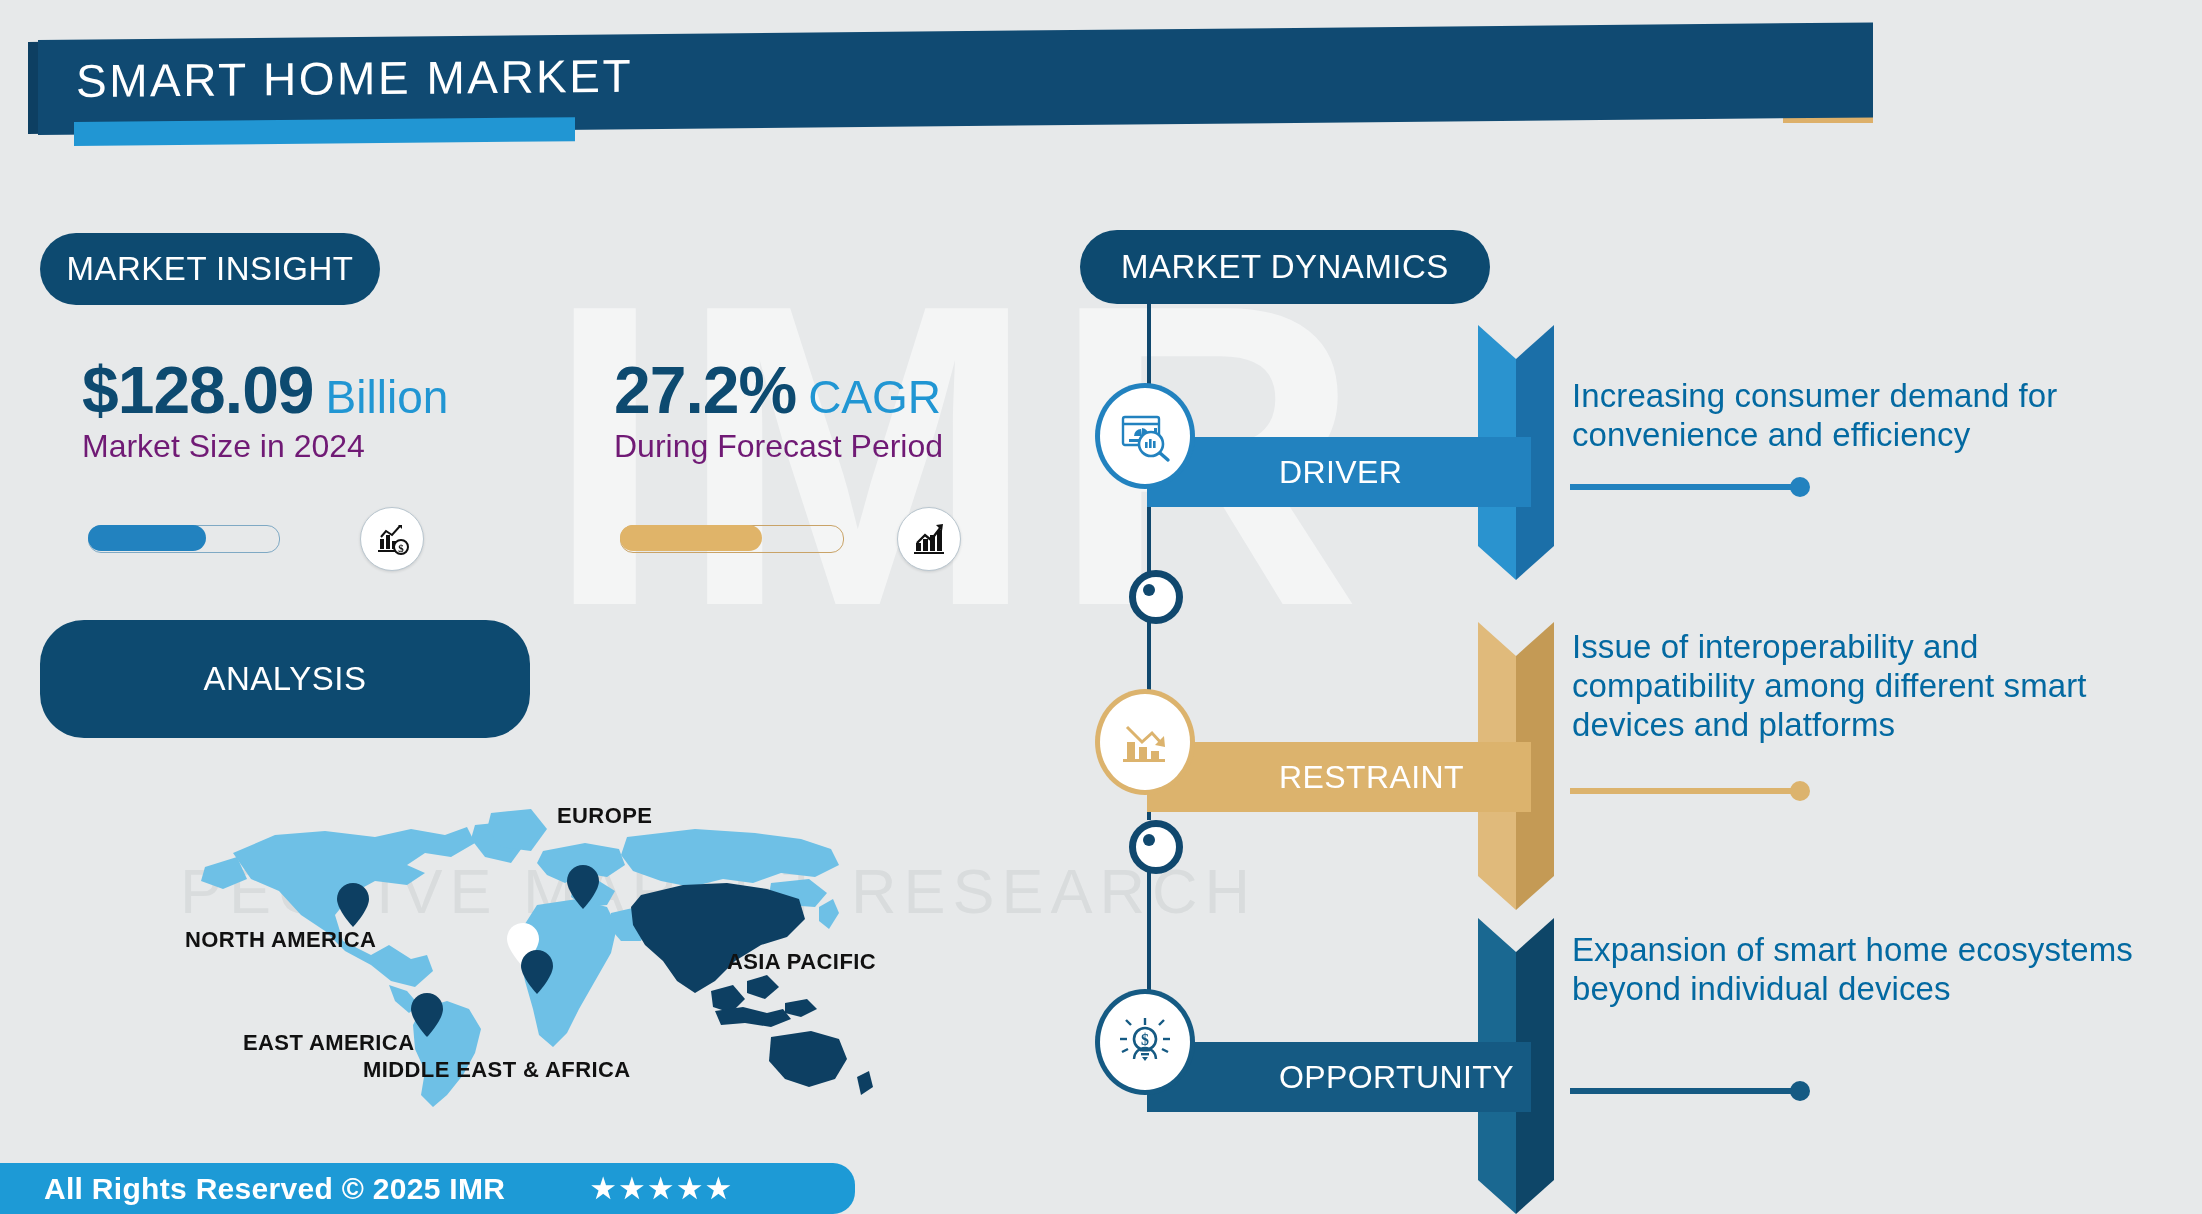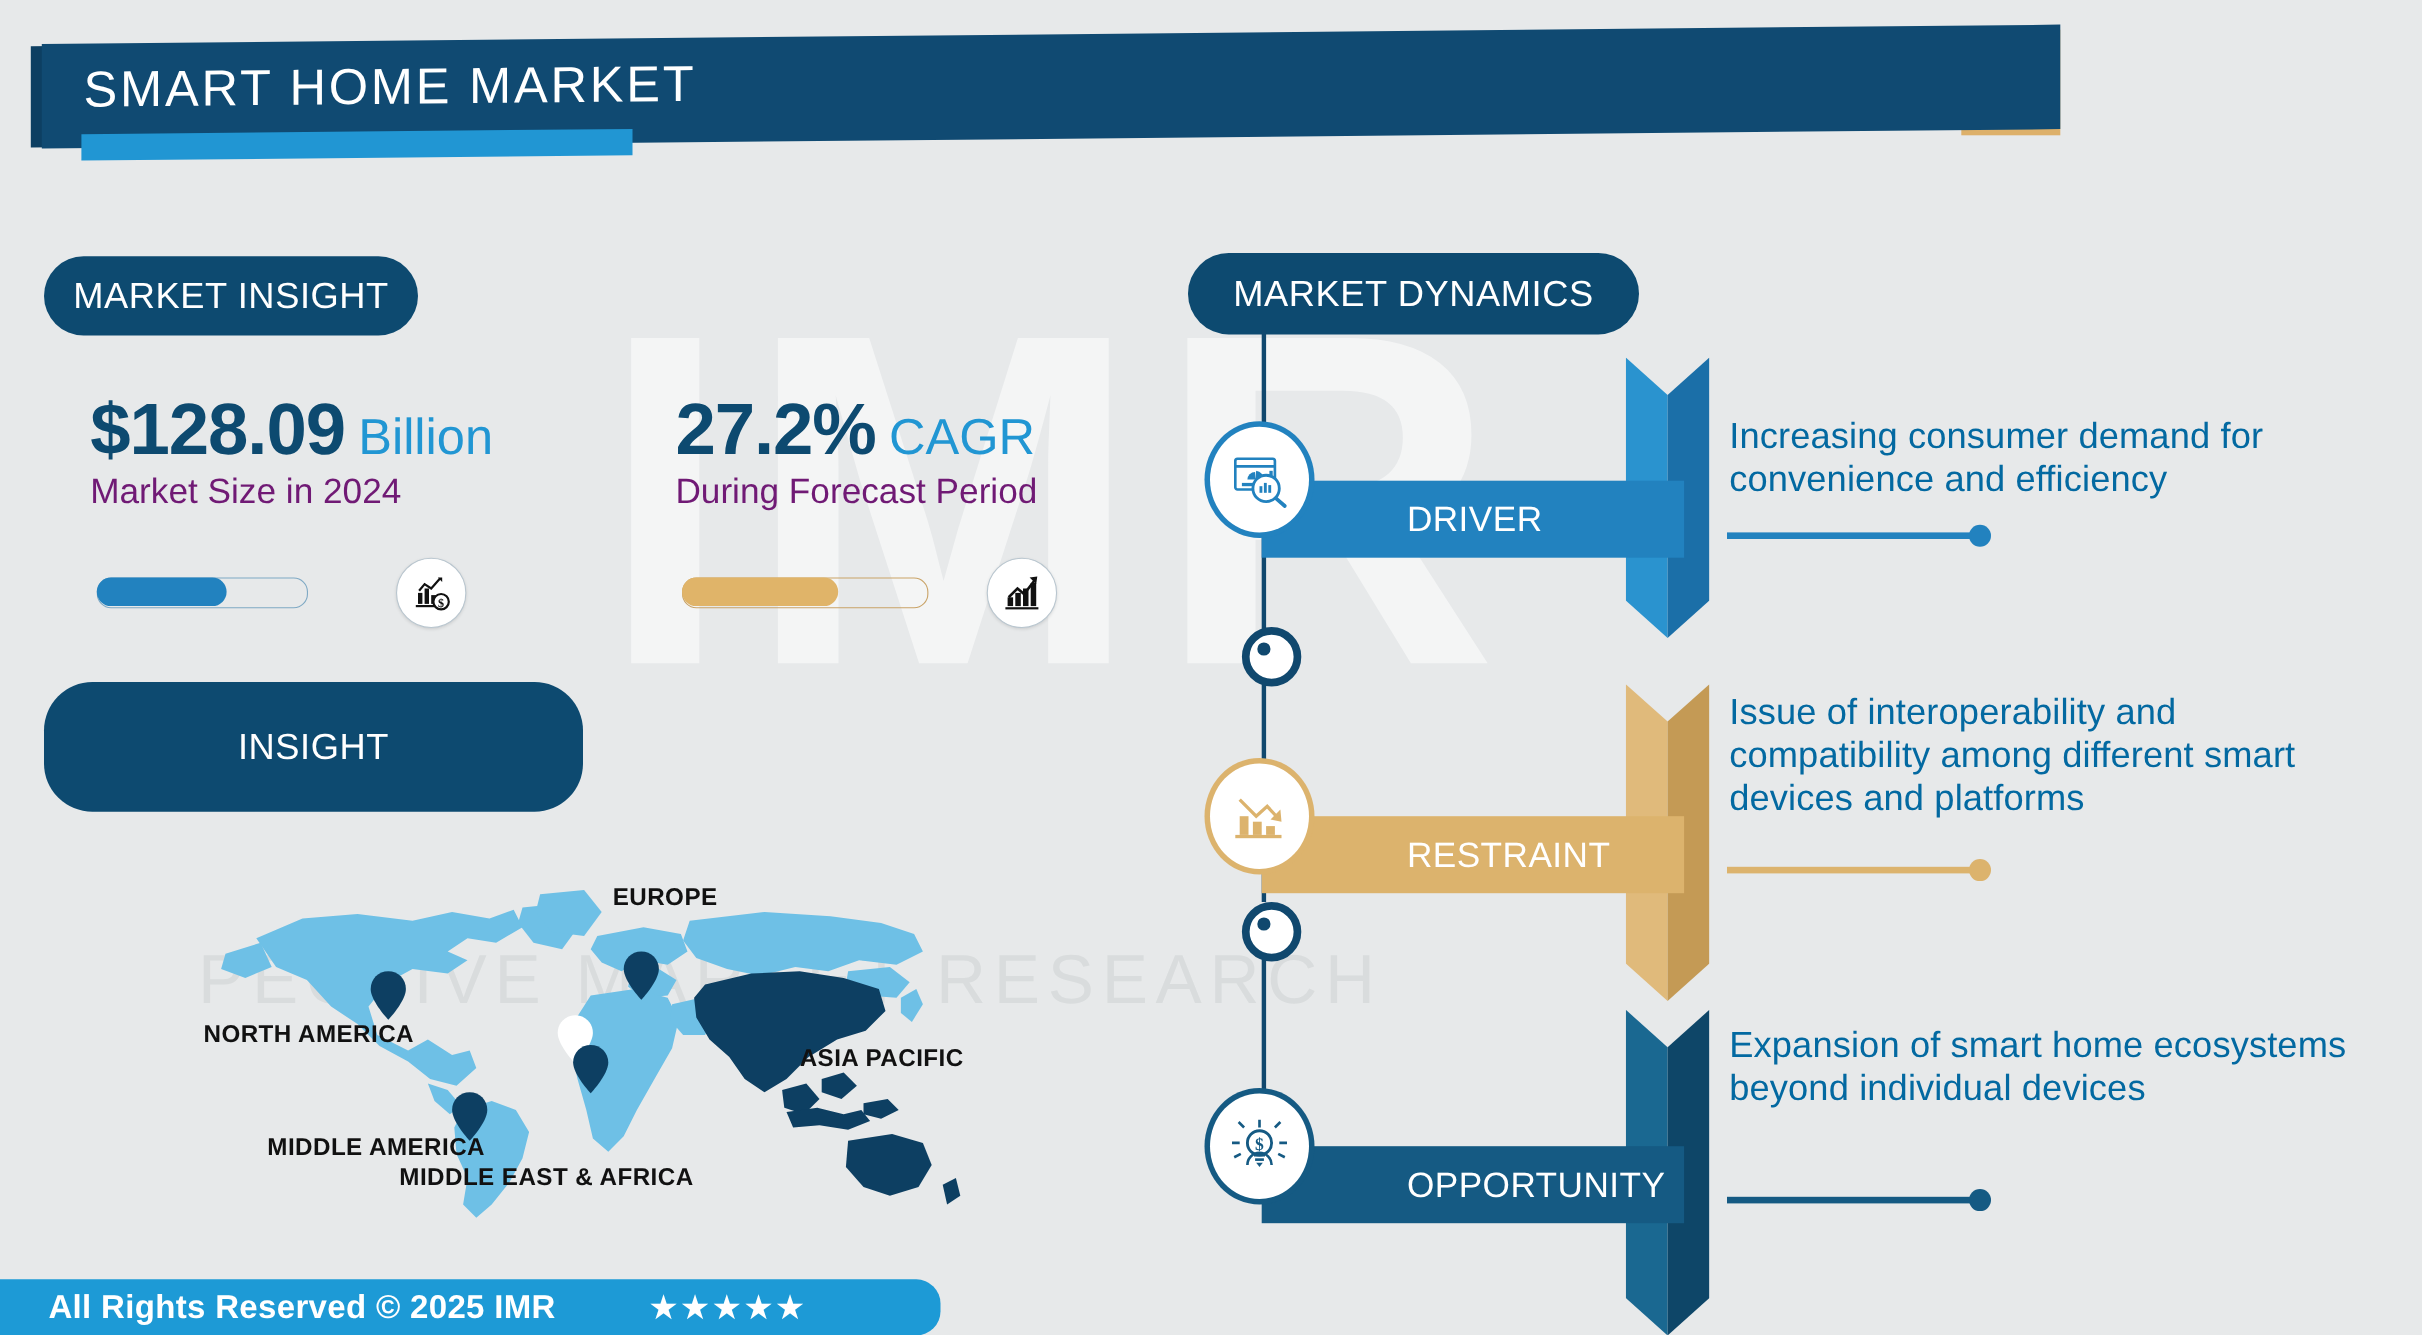"INSIGHT" div { text: INSIGHT -> ANALYSIS }
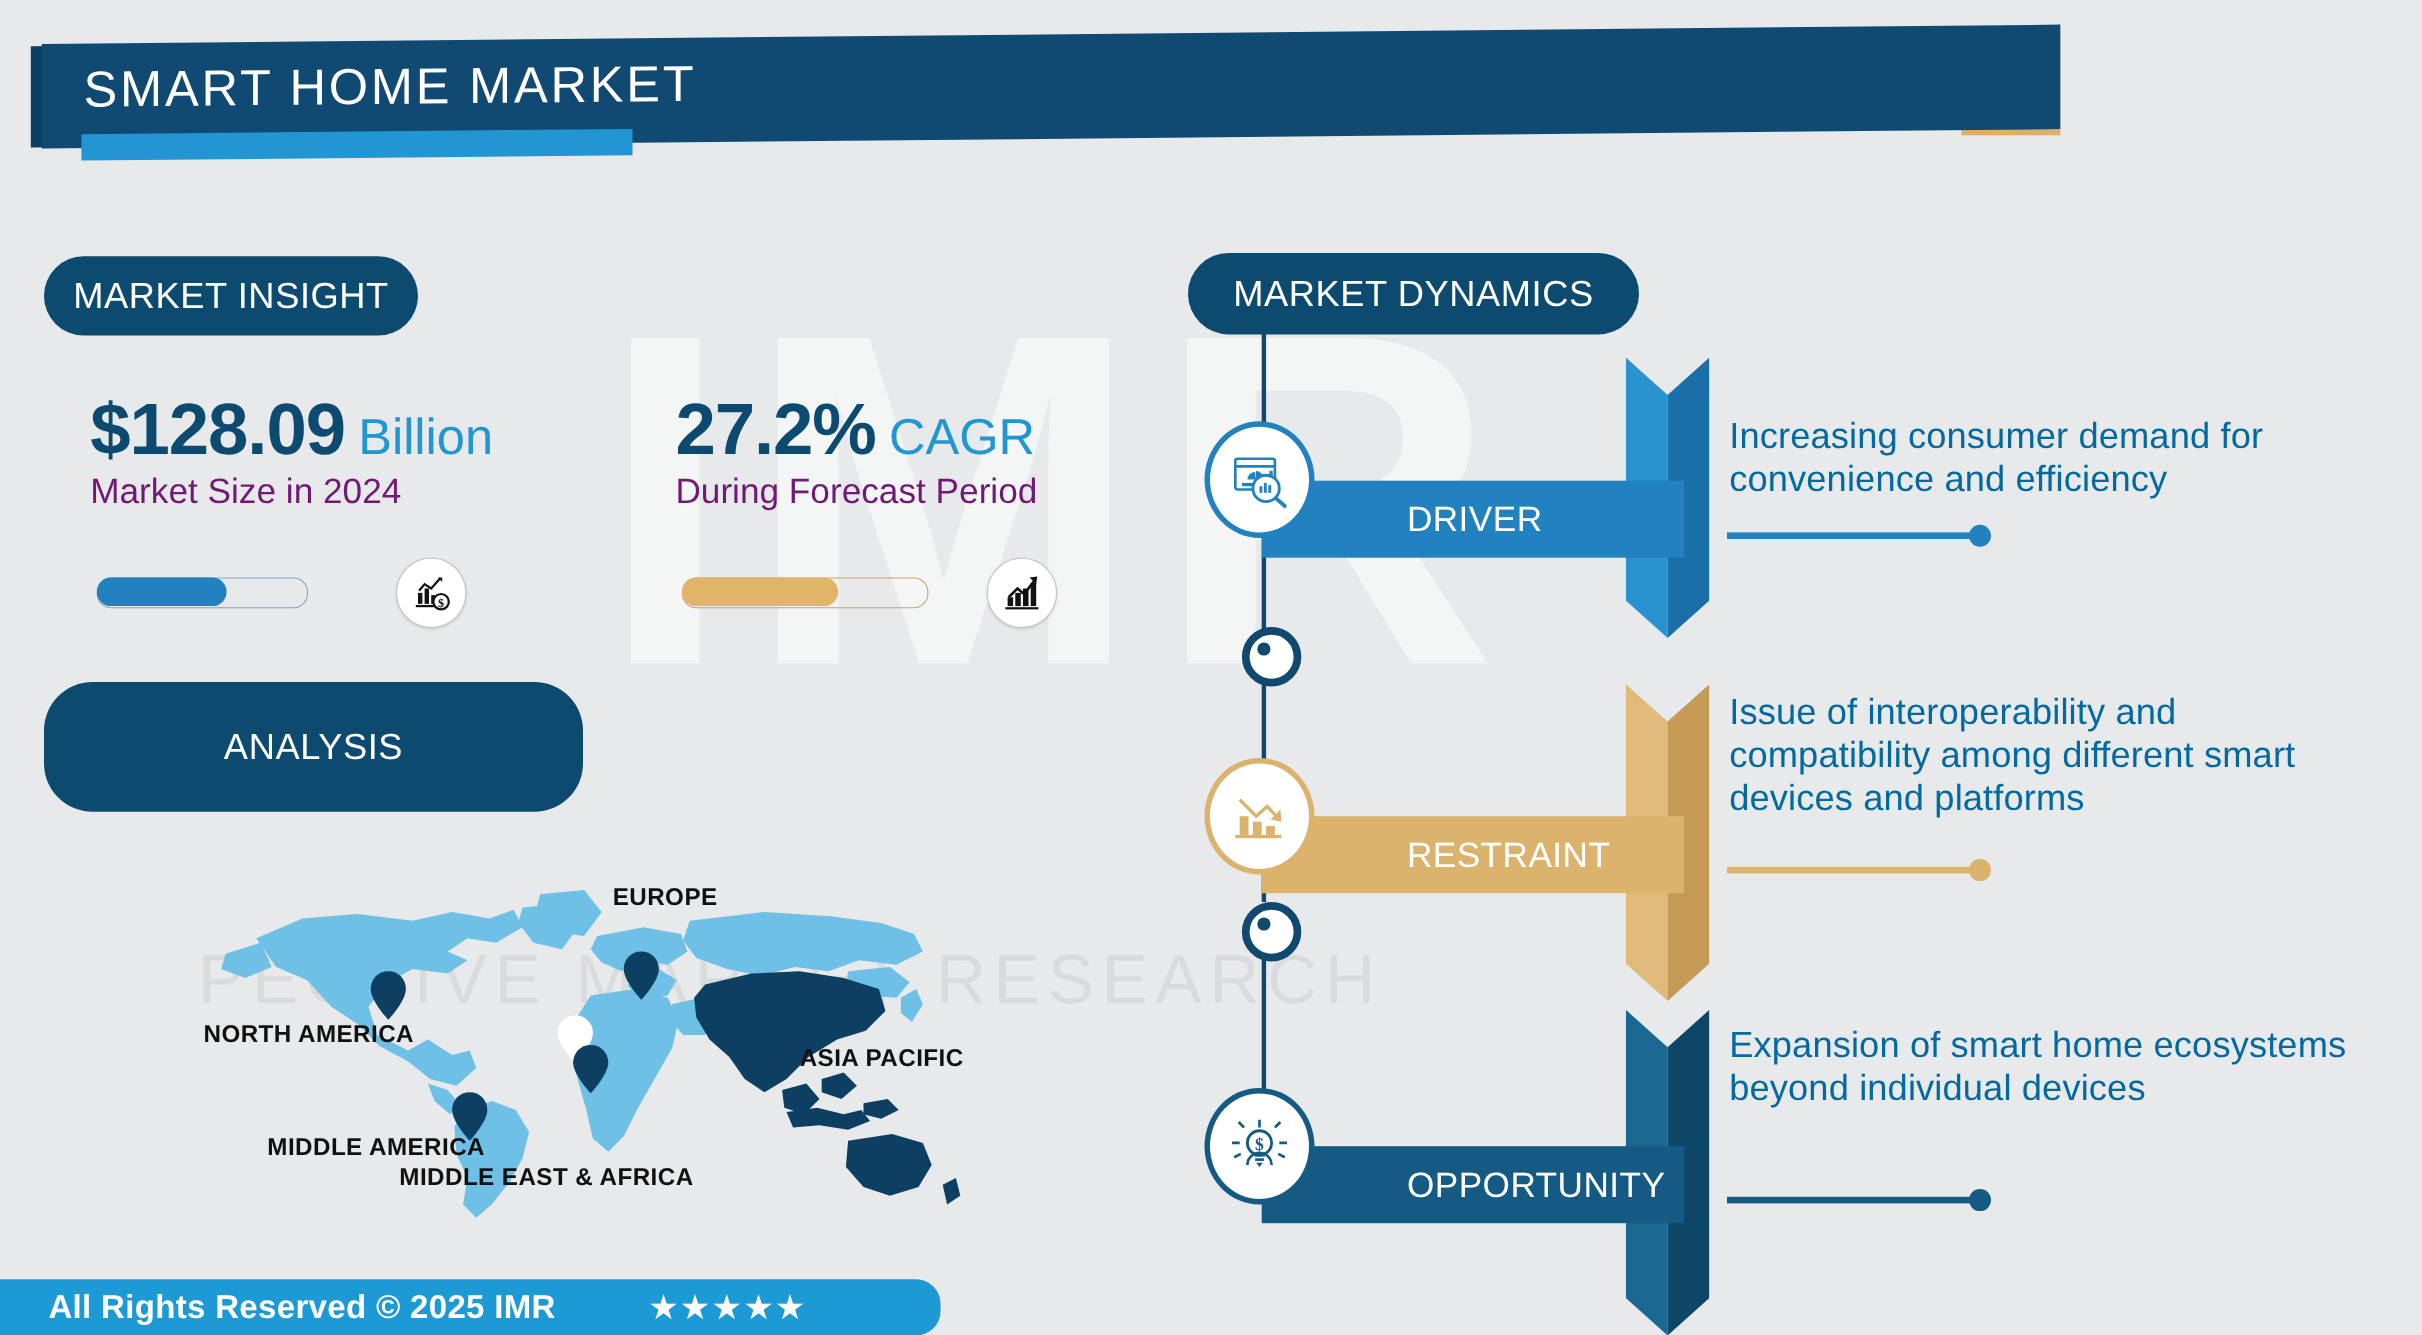"MIDDLE AMERICA" div.map-label { text: MIDDLE -> EAST }
